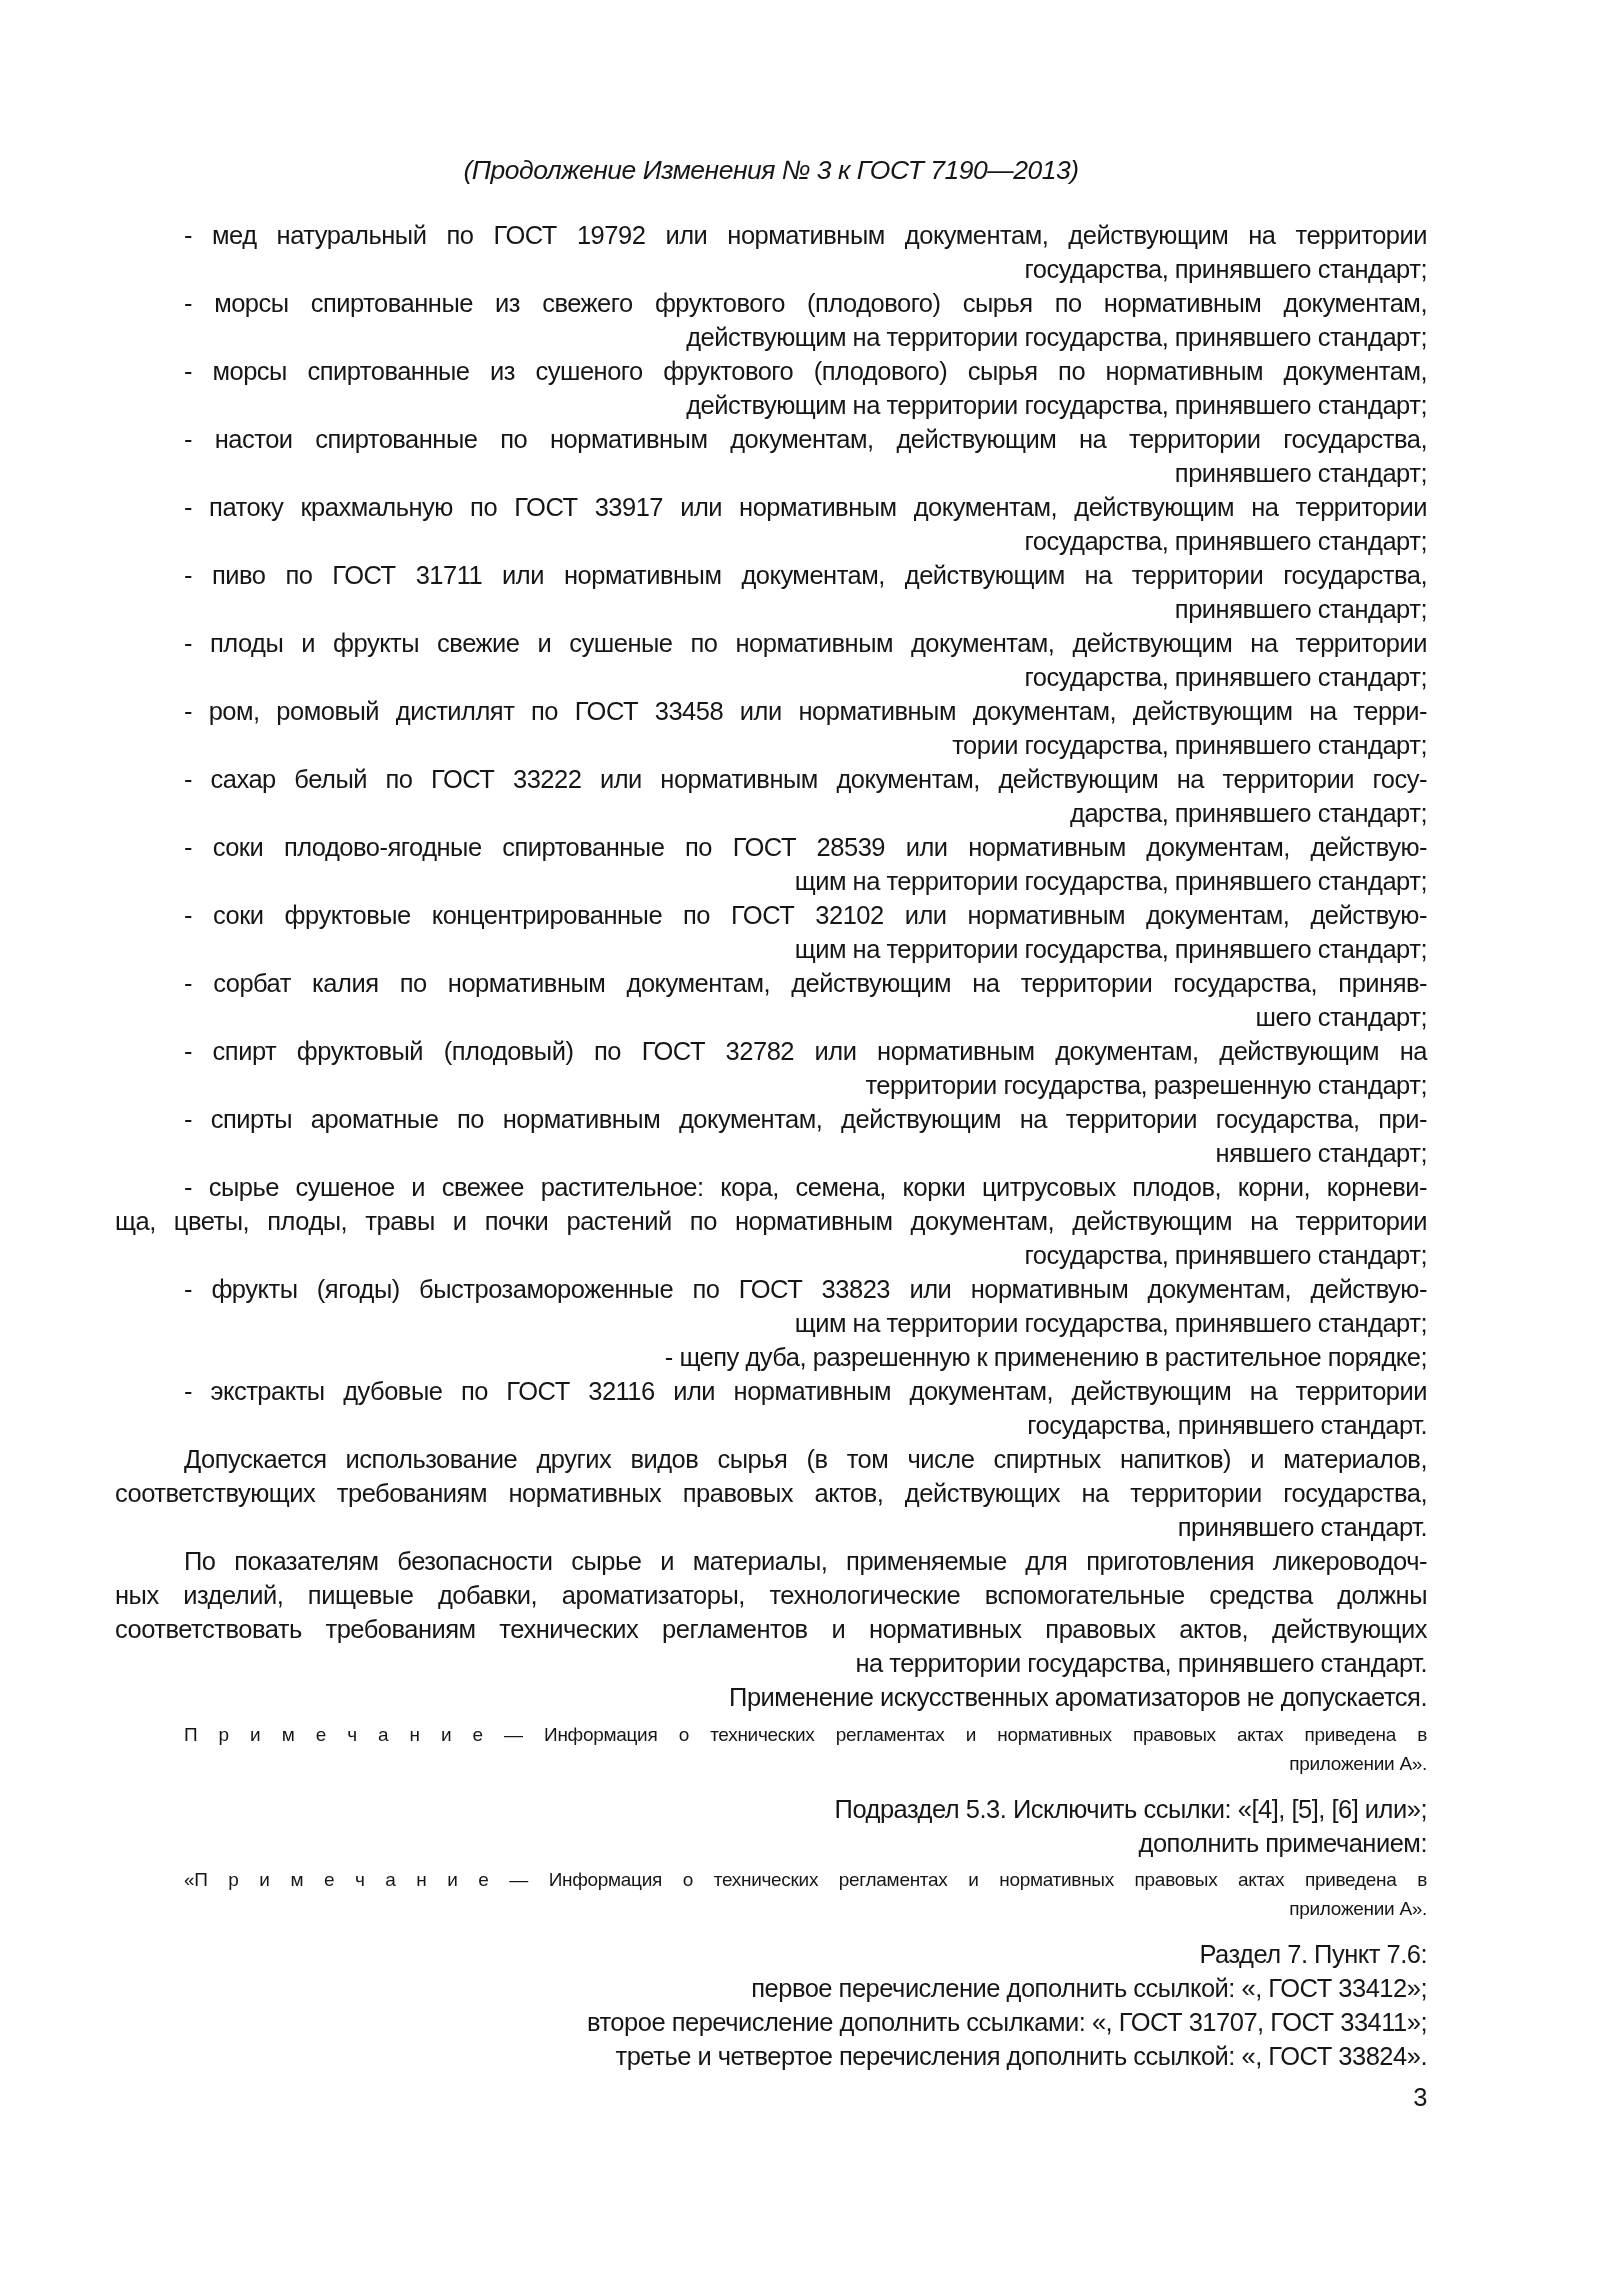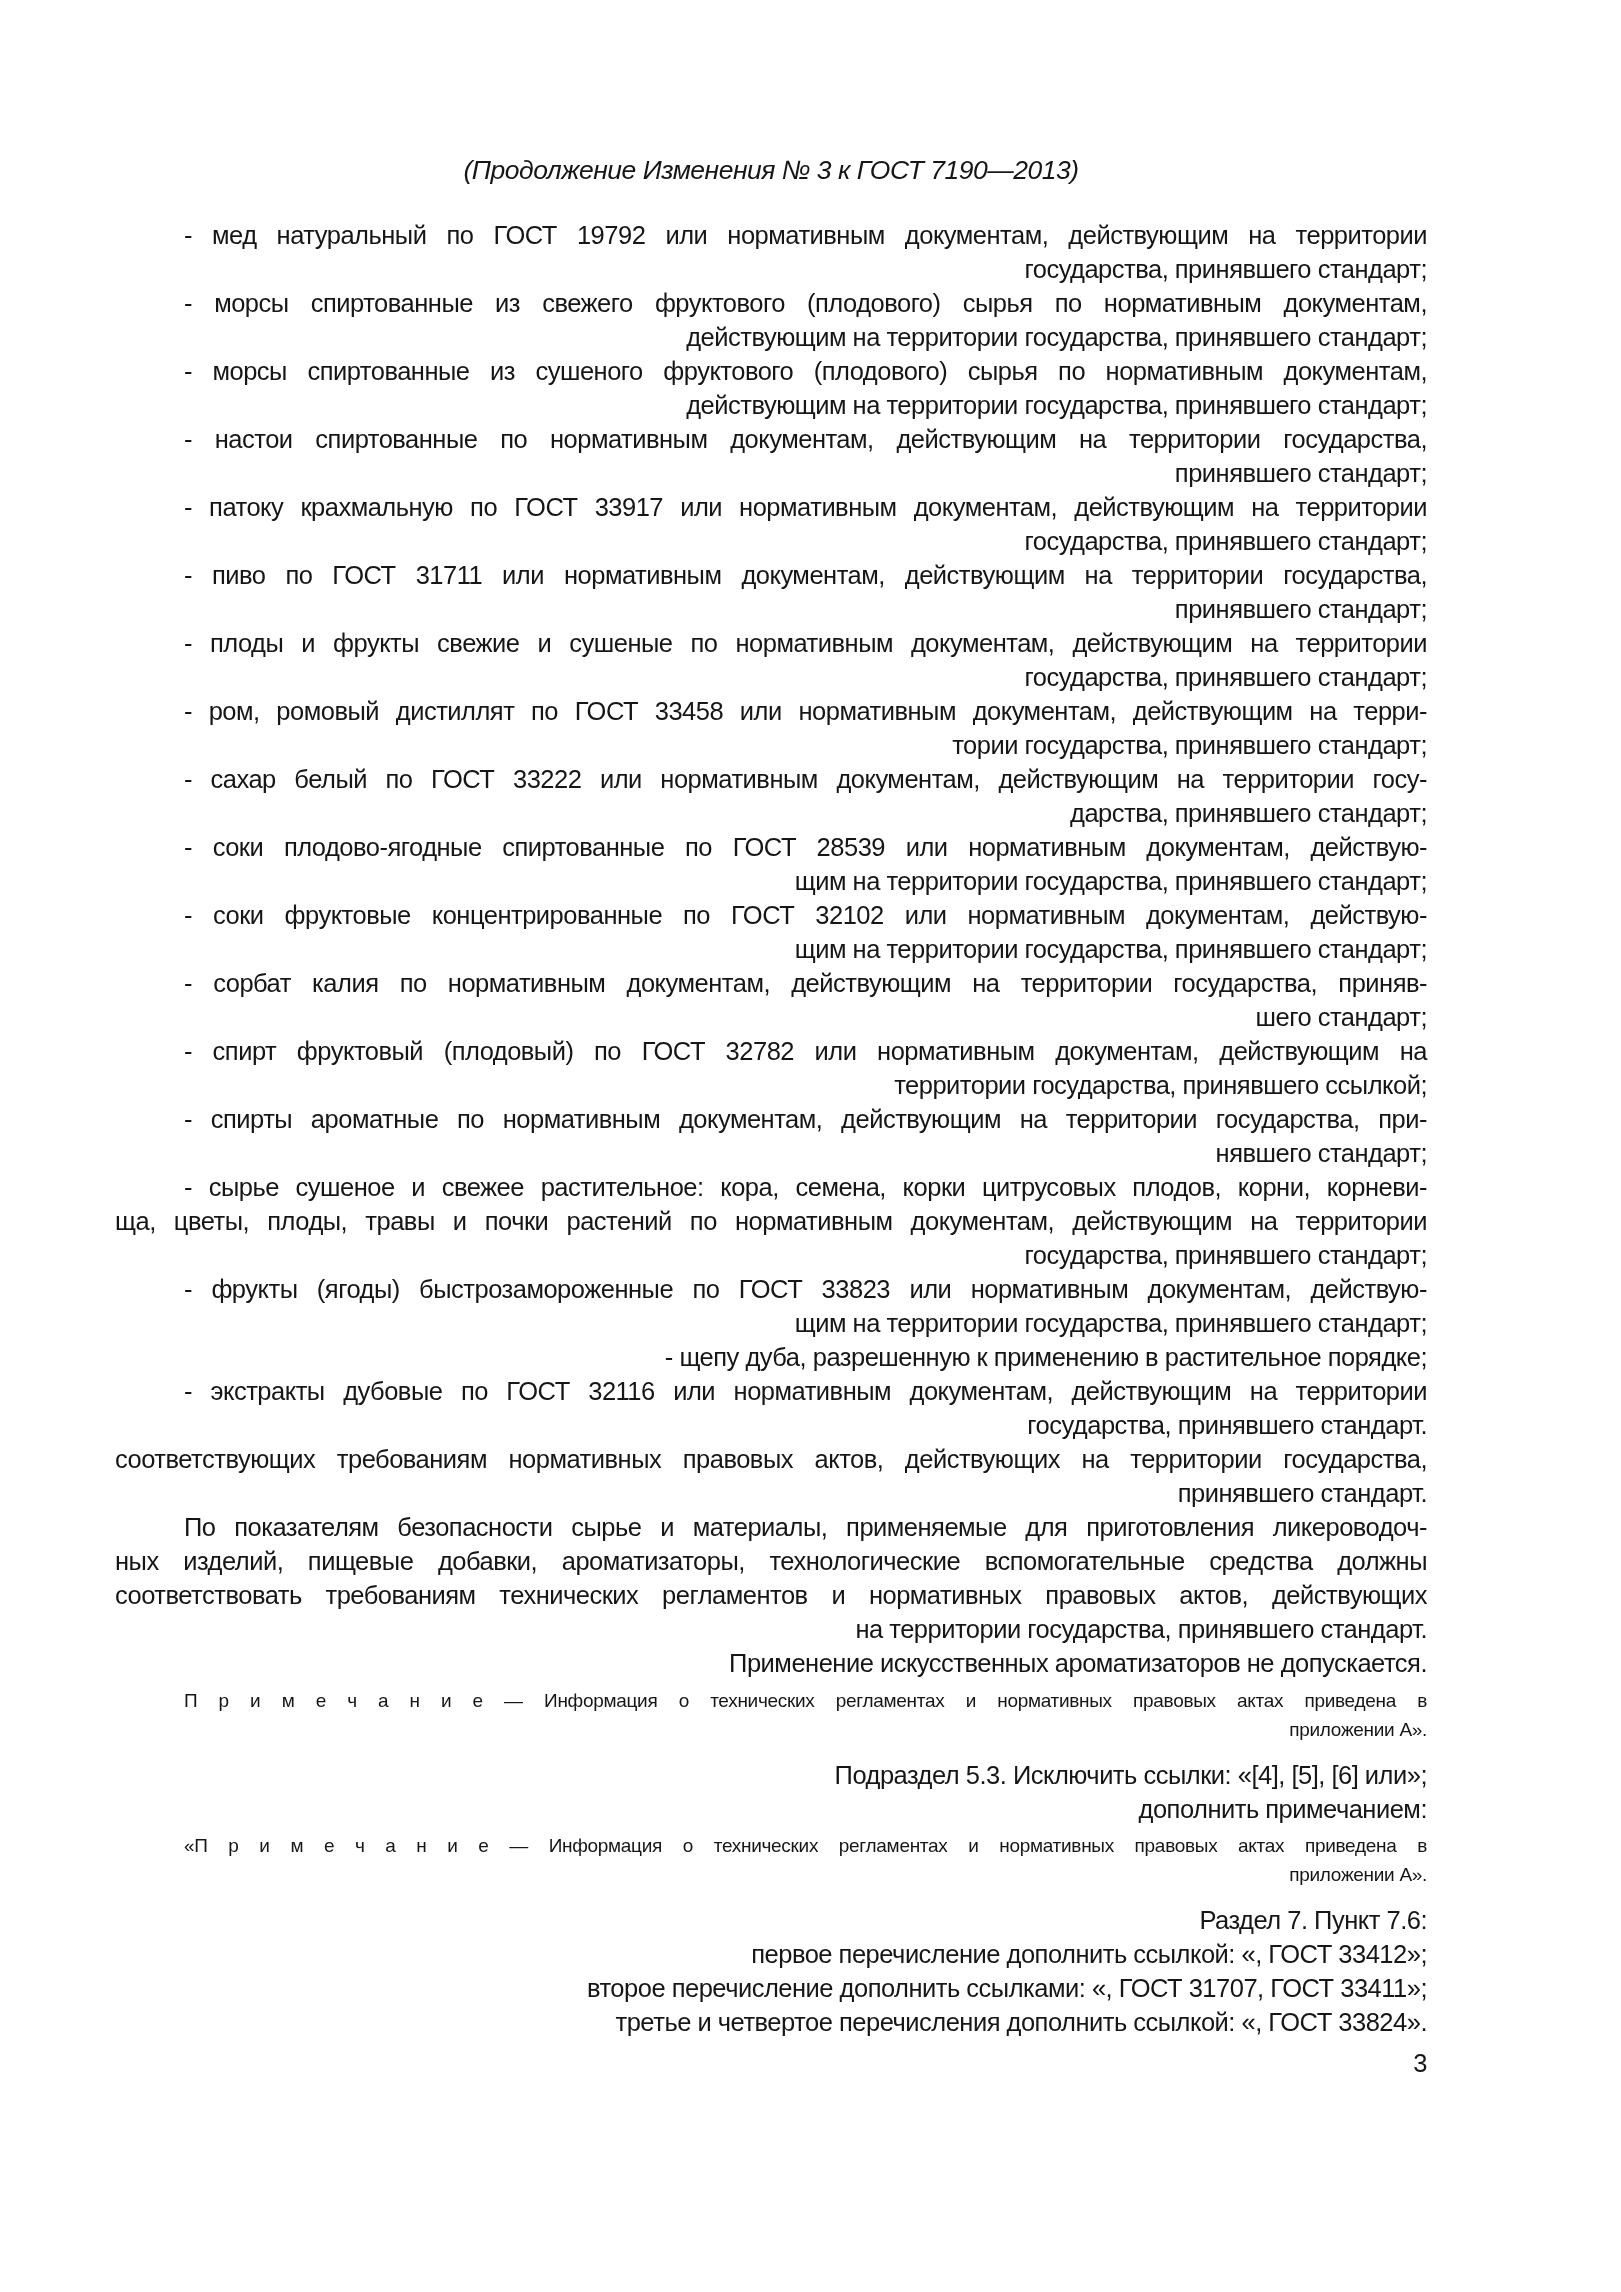"территории государства, принявшего" div.line { text: принявшего ссылкой -> разрешенную стандарт }
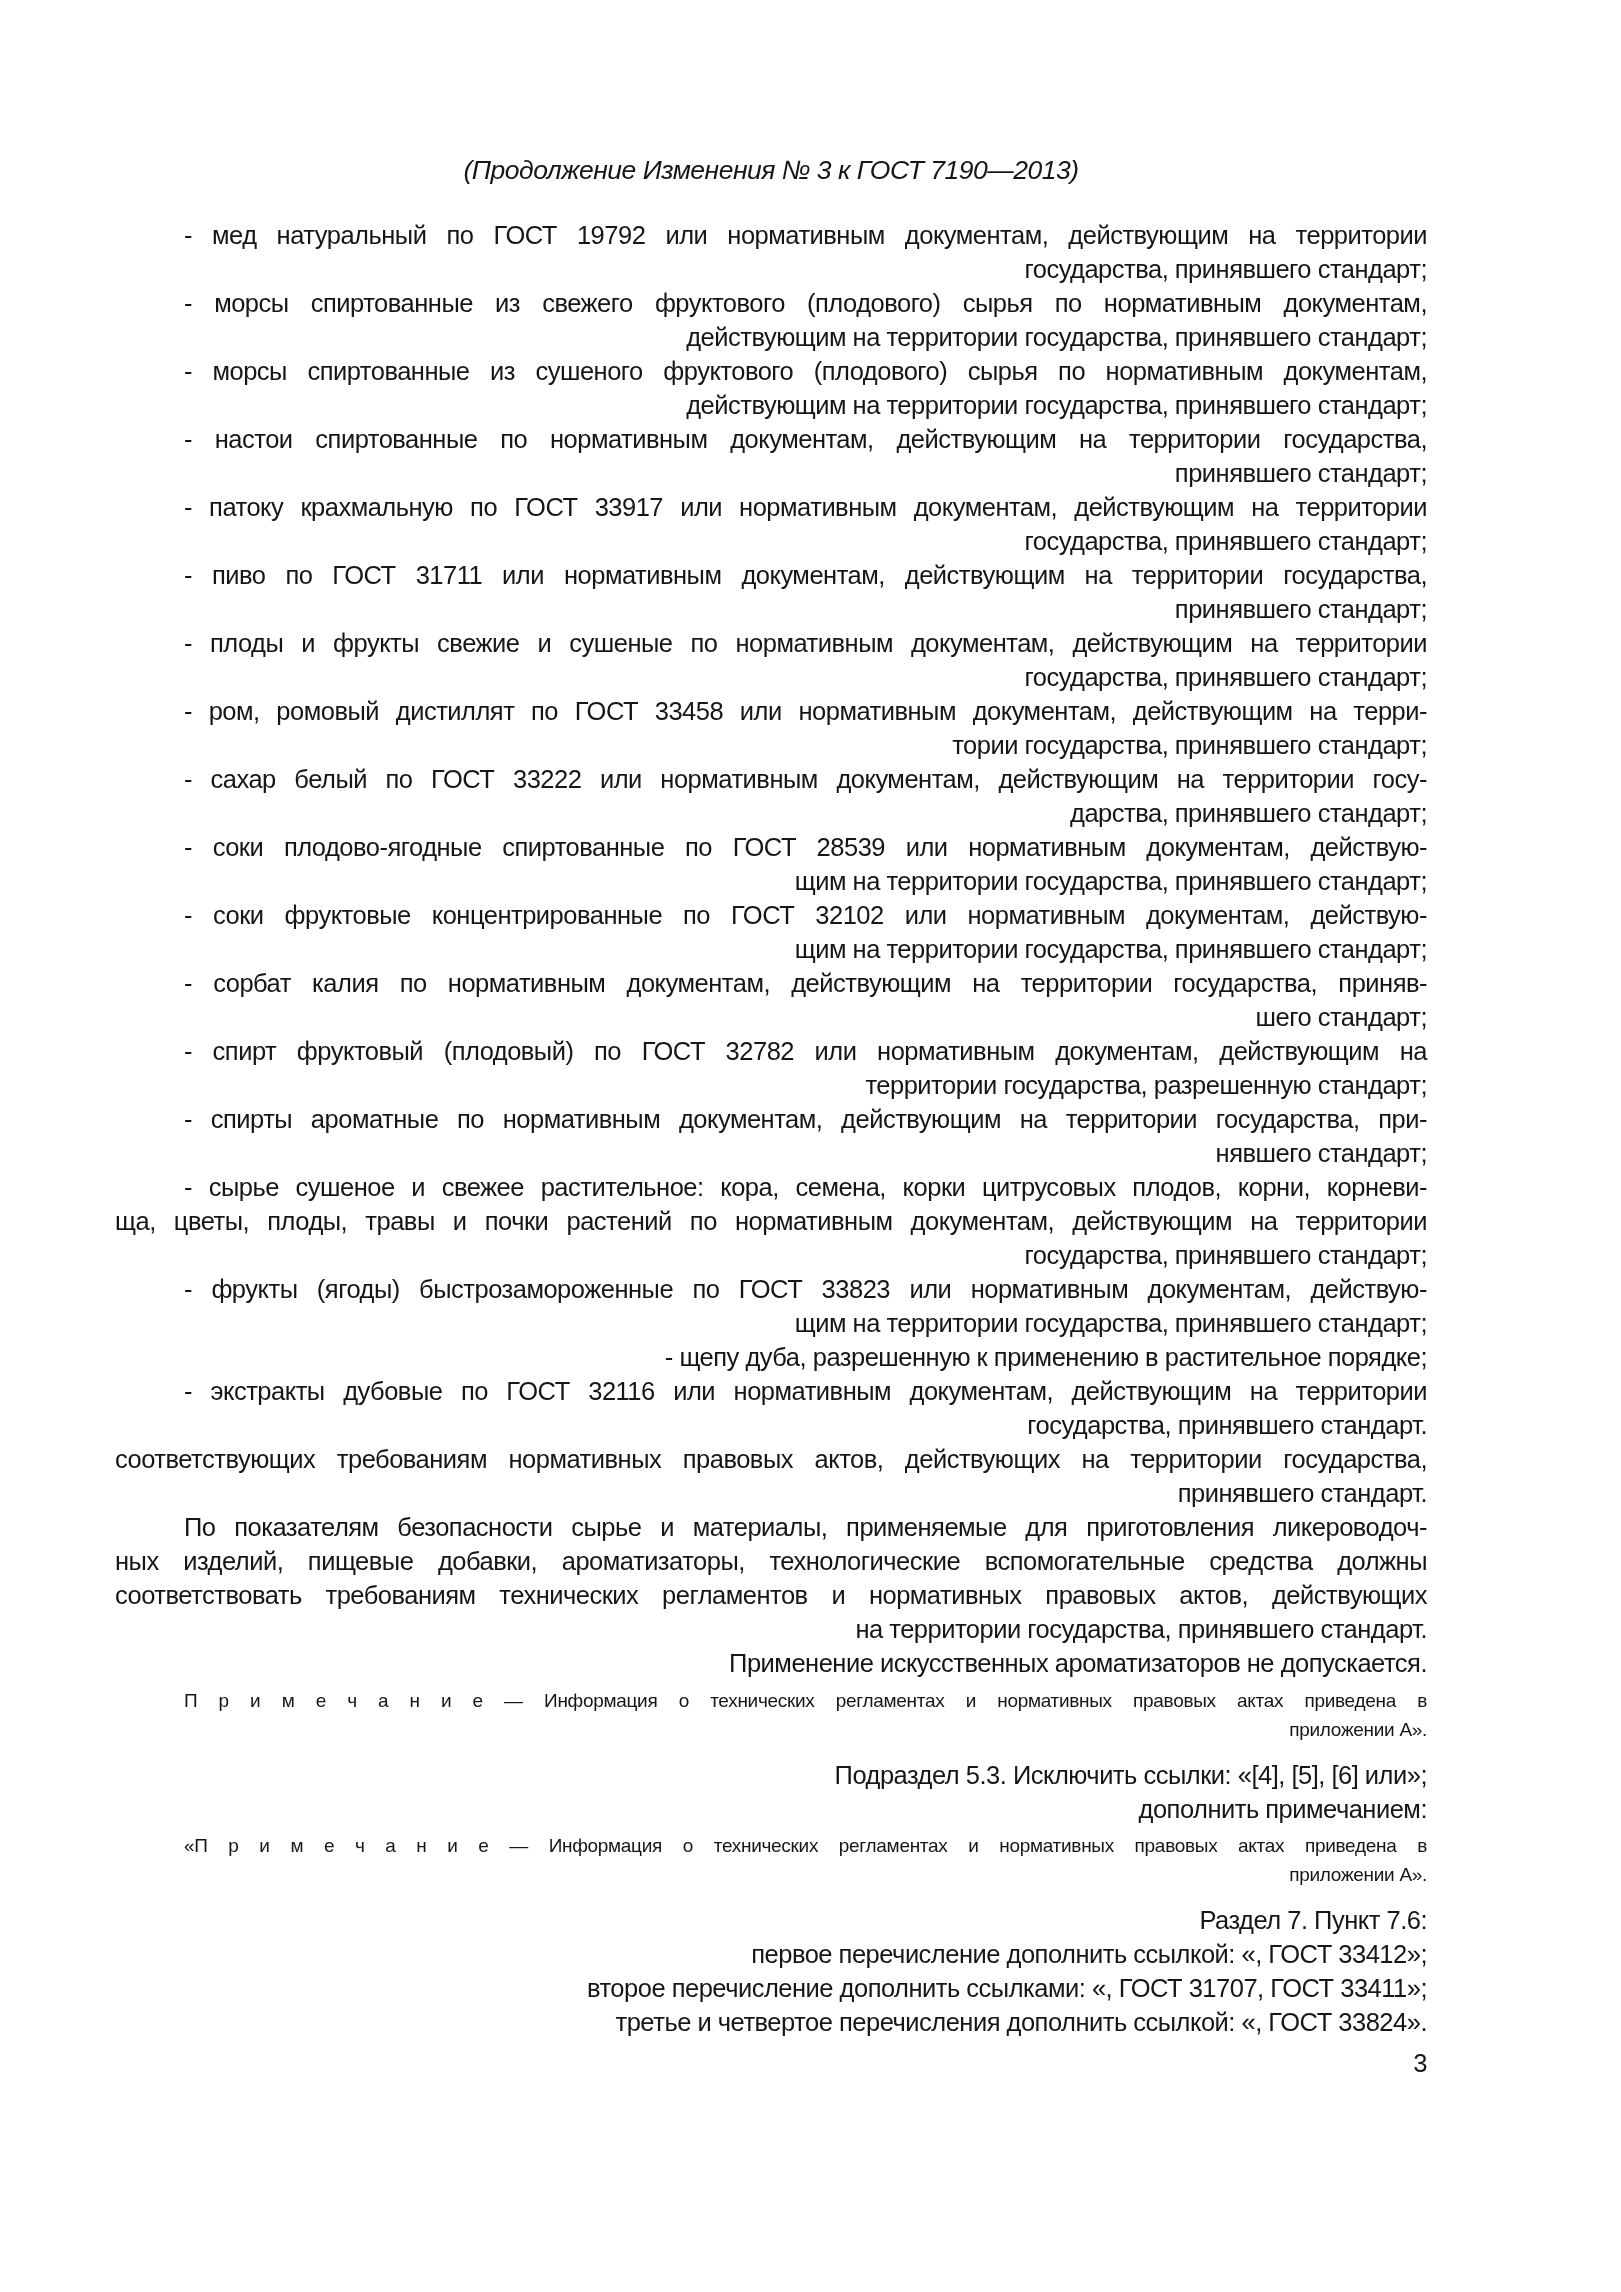"Допускается использование других видов" div.line { html: none -> <div>Допускается использование других видов сырья (в том числе спиртных напитков) и материалов,</div> }
